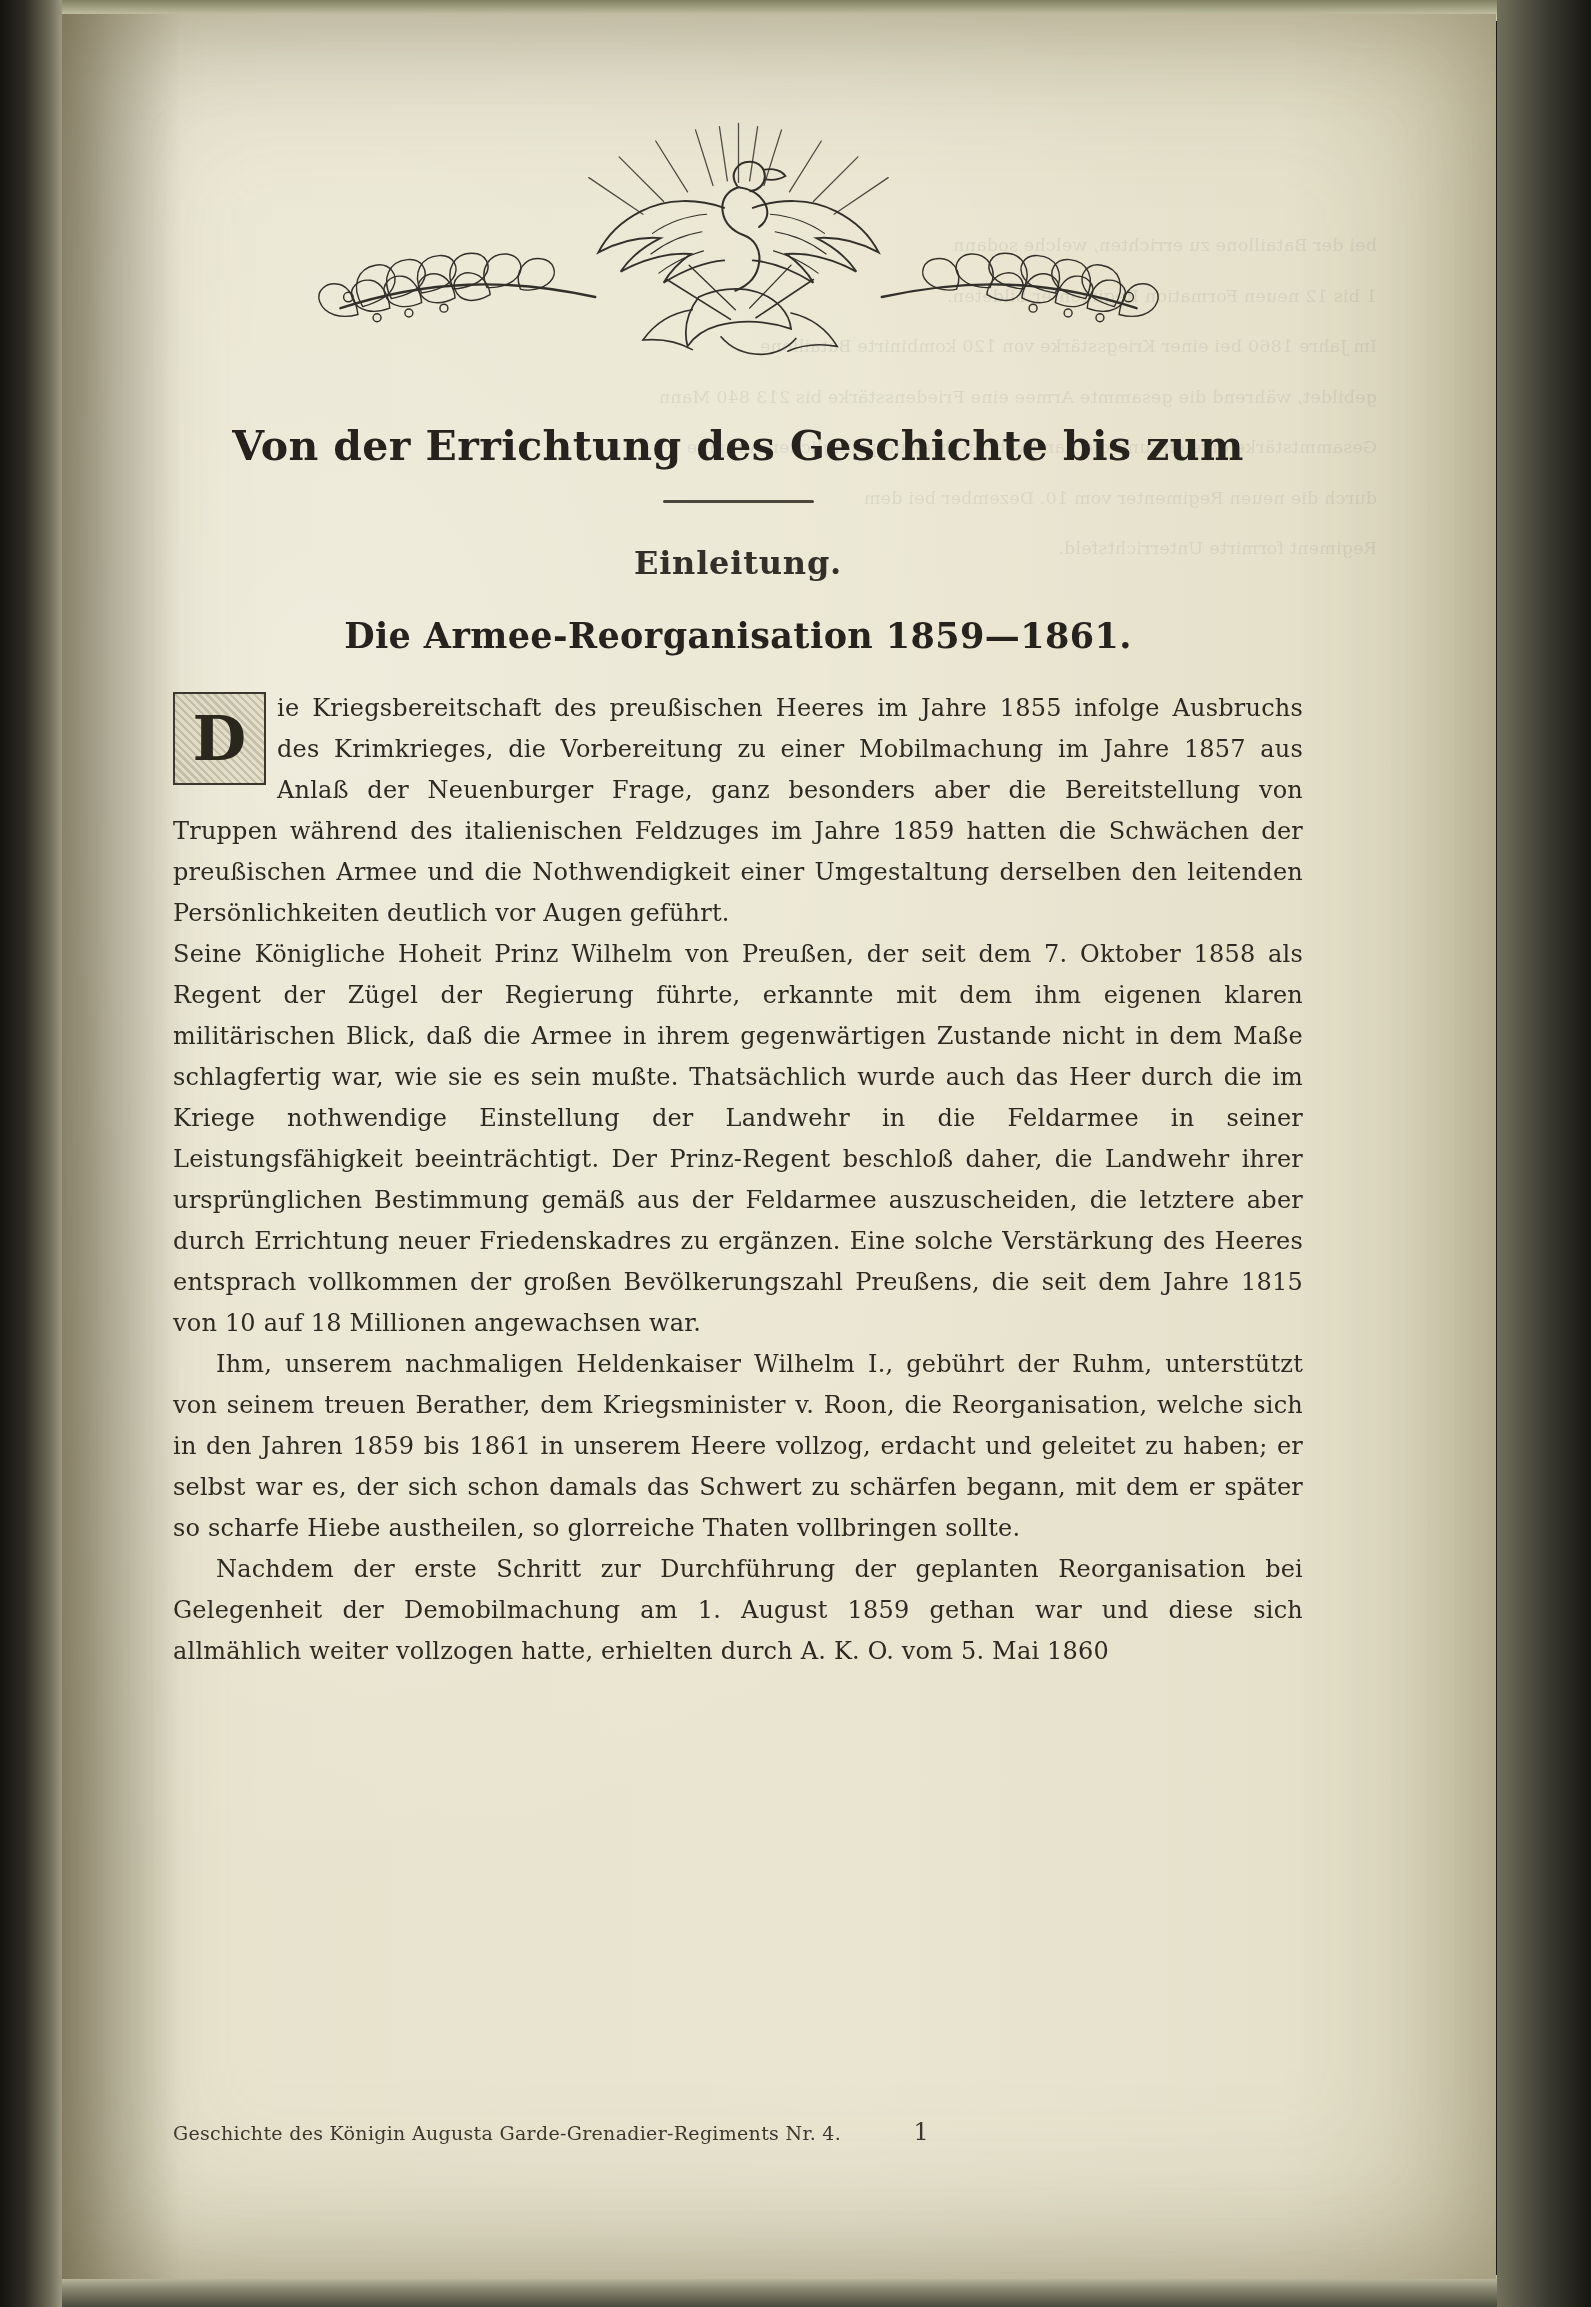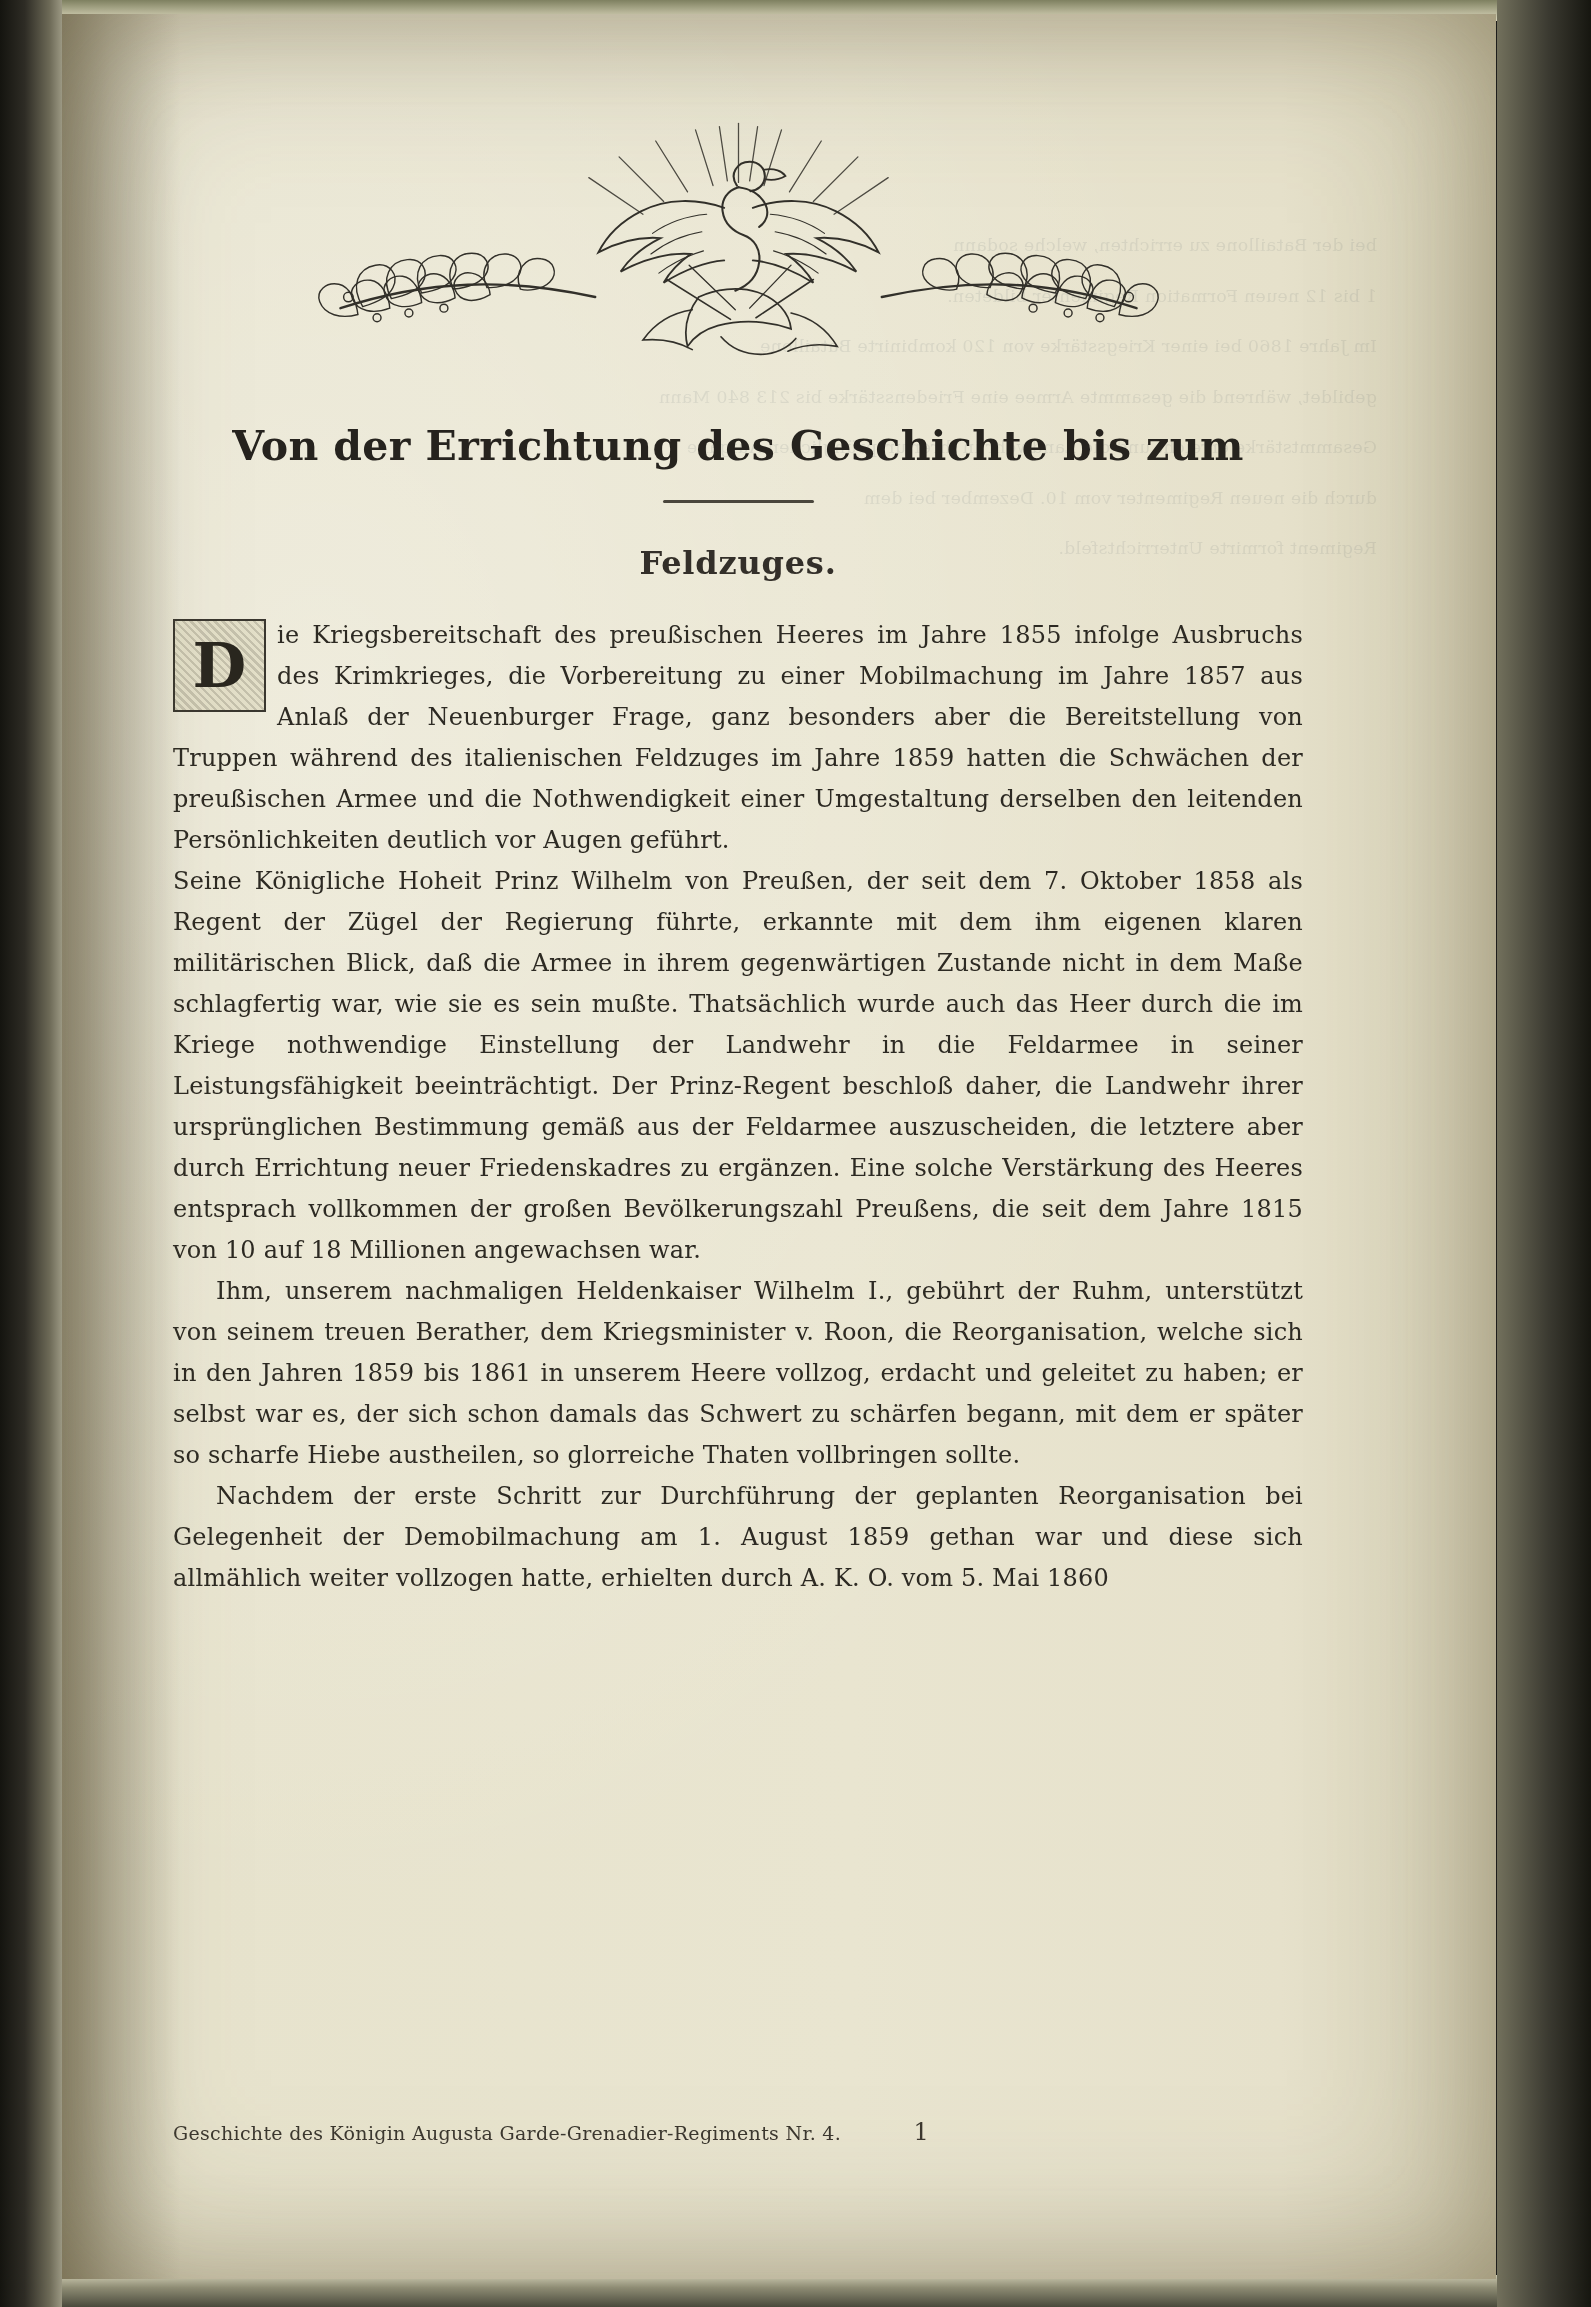"Feldzuges." div.section-label { text: Feldzuges -> Einleitung }
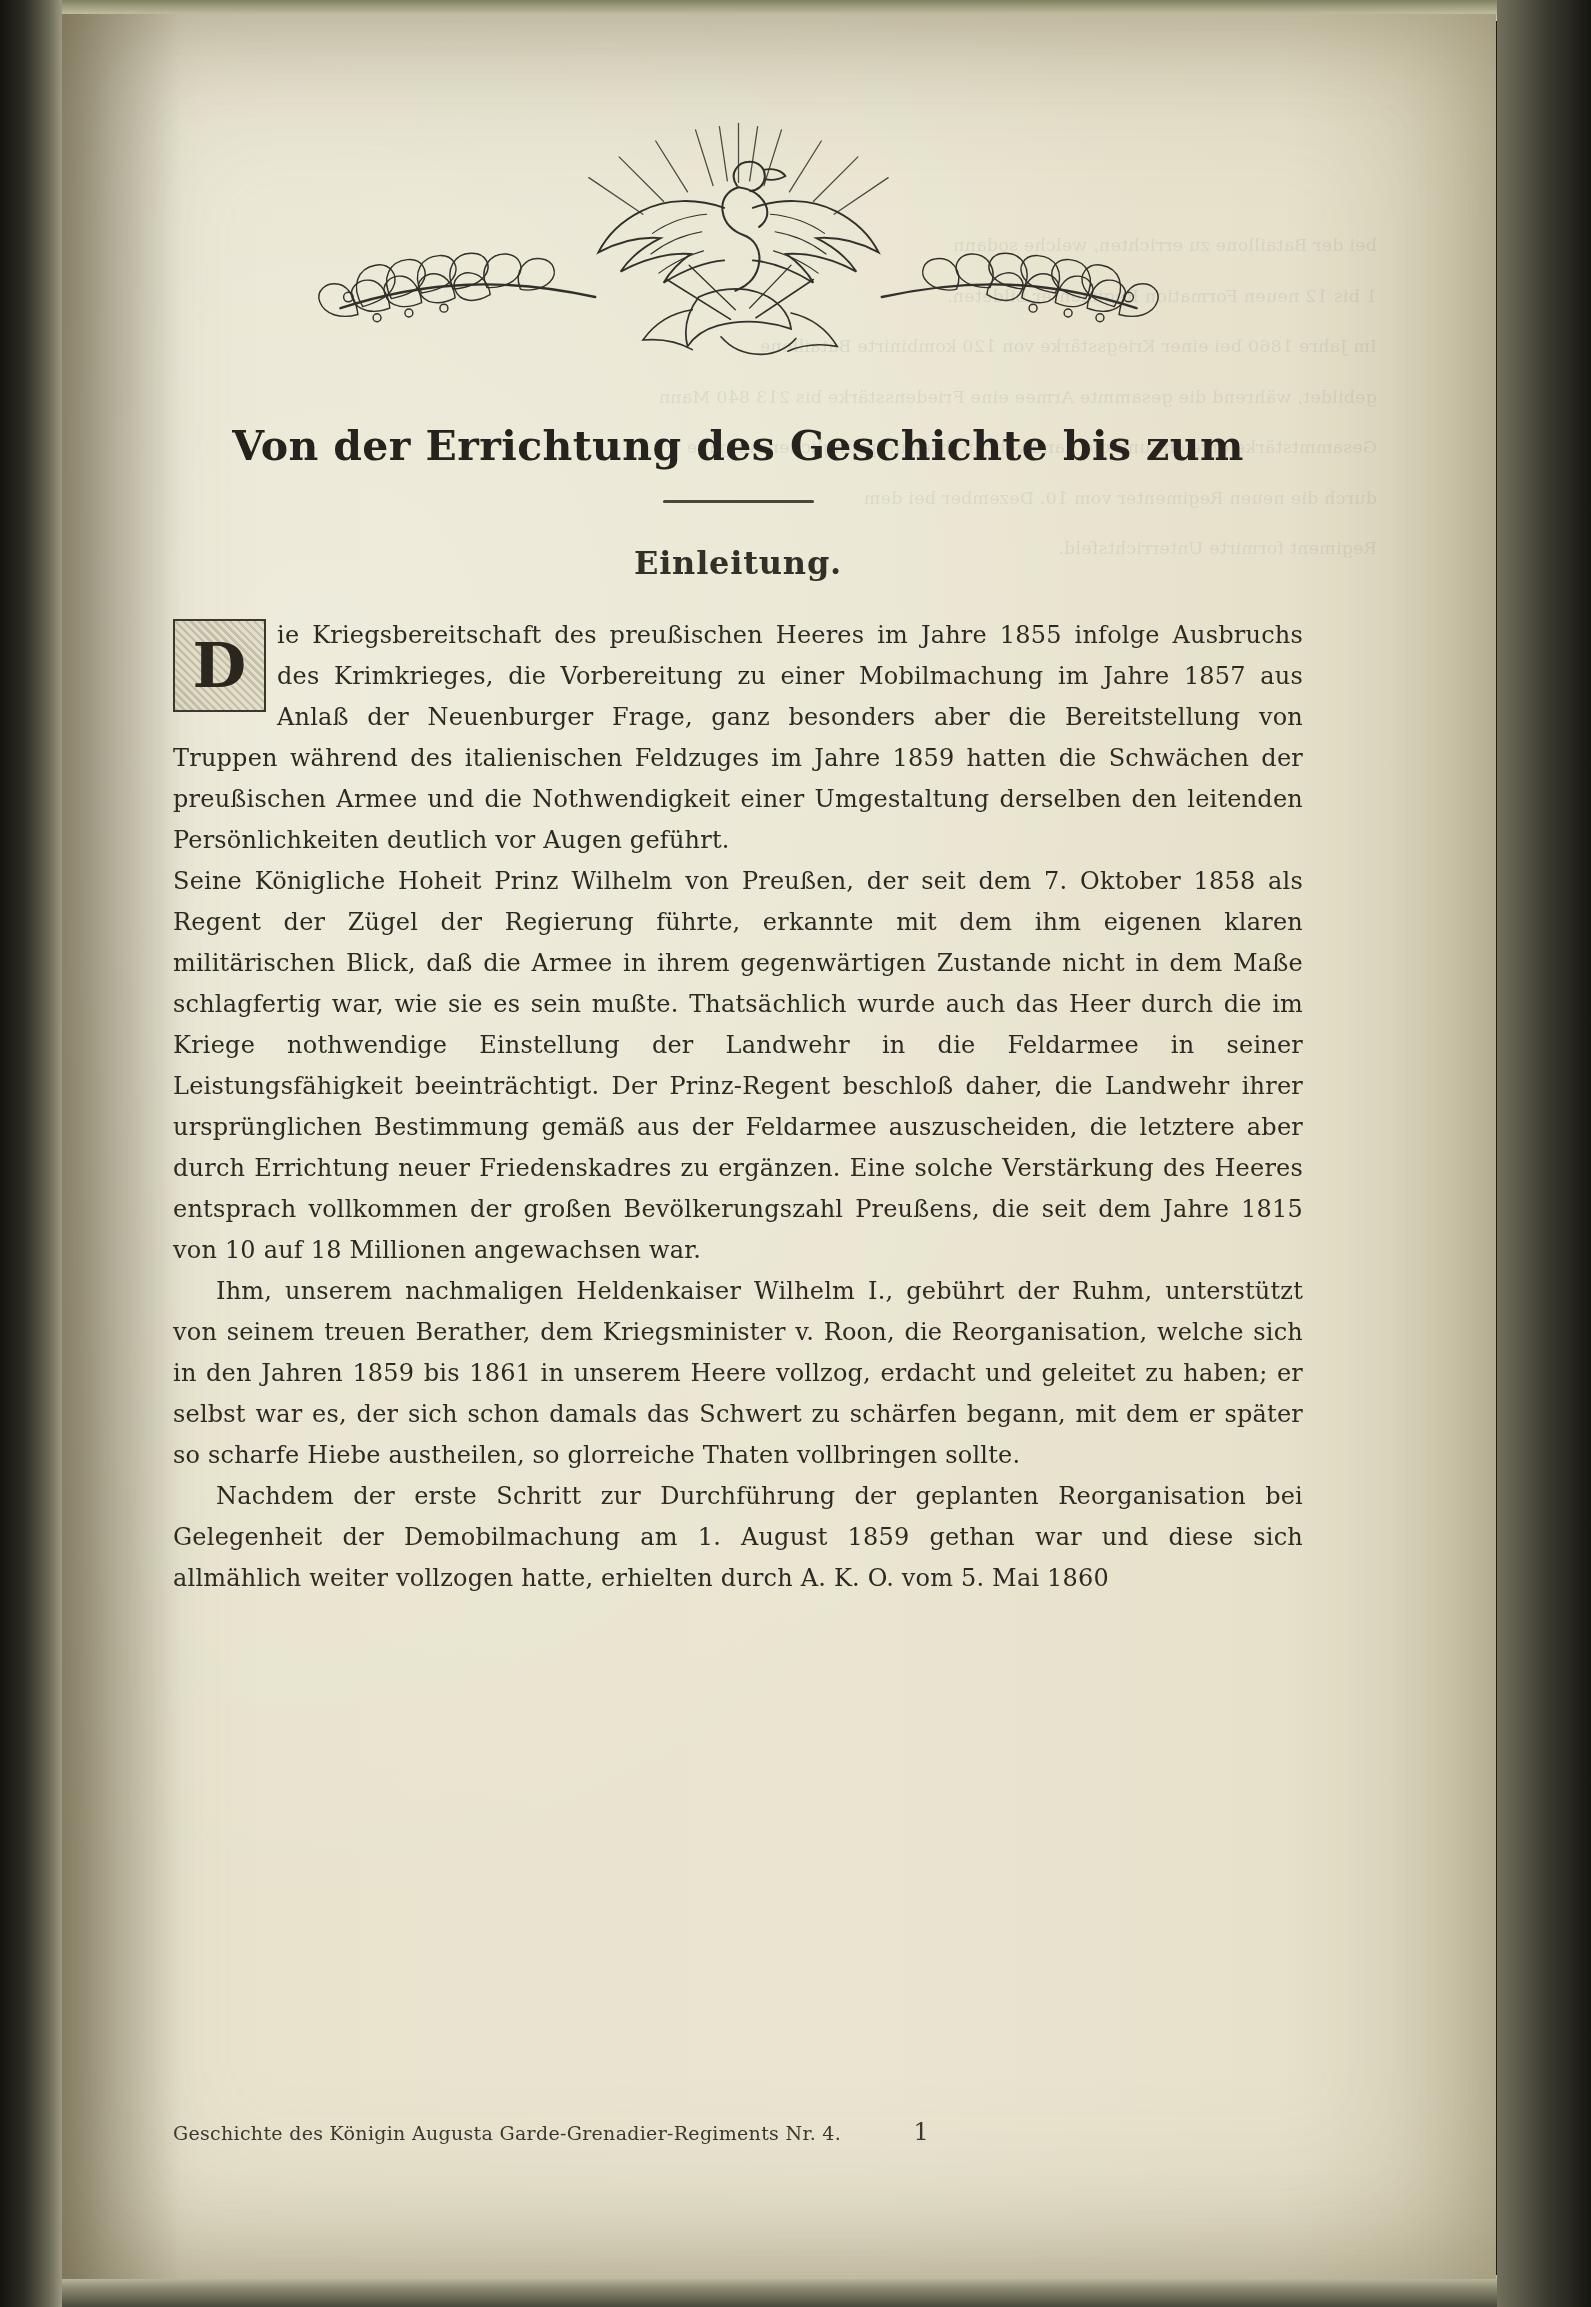"Die Armee-Reorganisation 1859—1861." div.chapter-title { html: none -> <div>Die Armee-Reorganisation 1859—1861.</div> }
